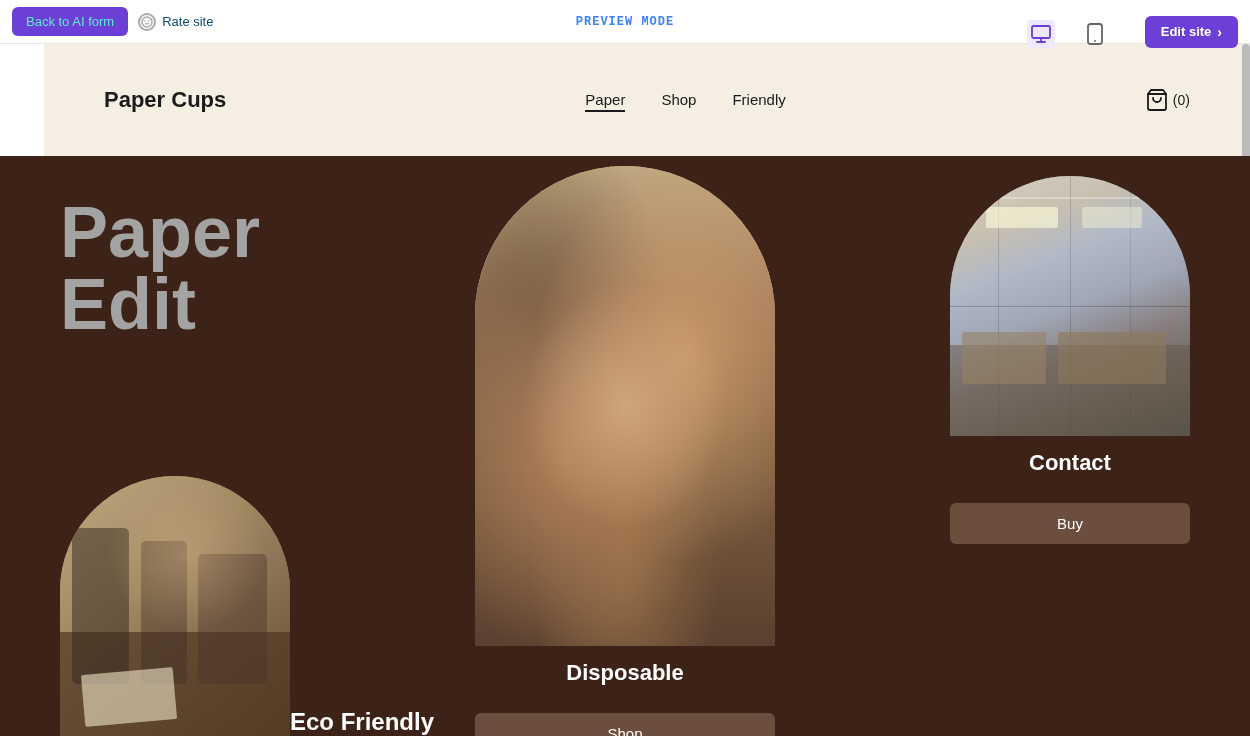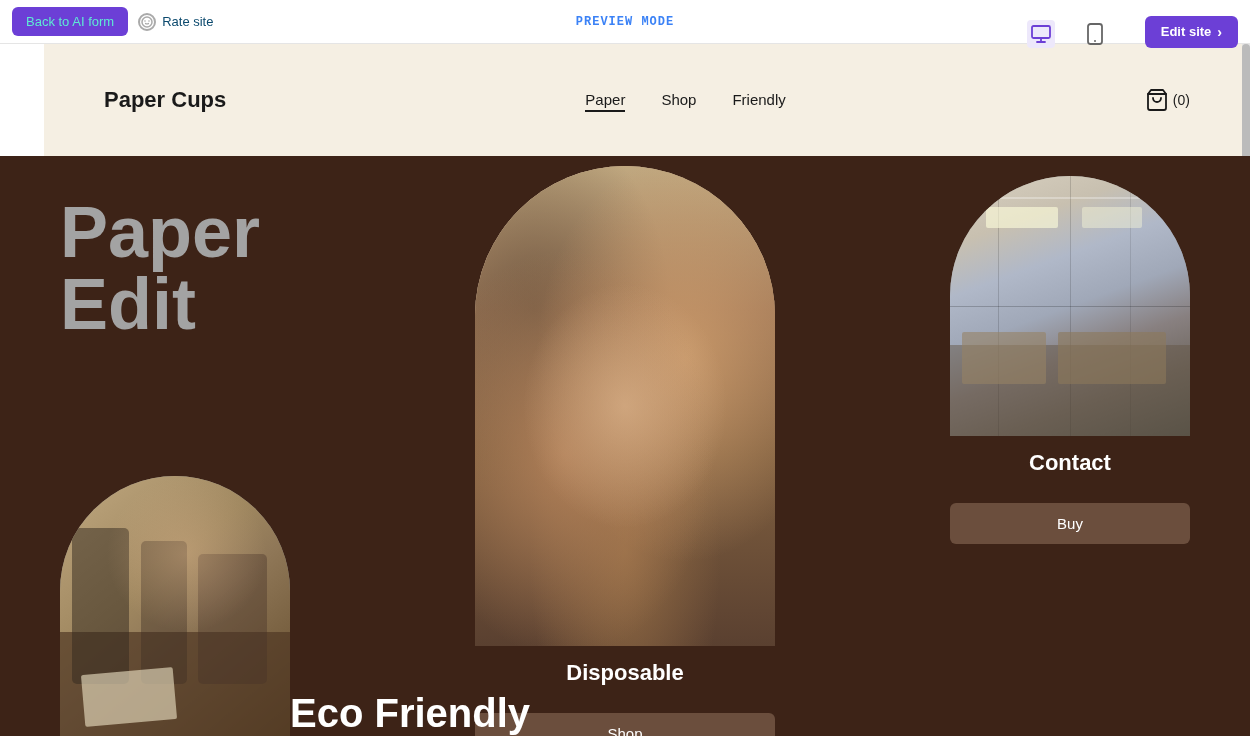"Eco Friendly" #eco-title { font-size: 40px -> 24px }
